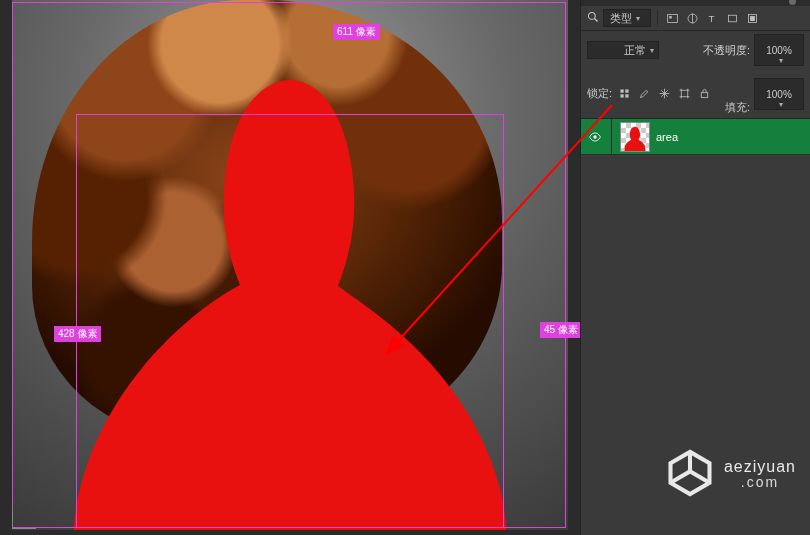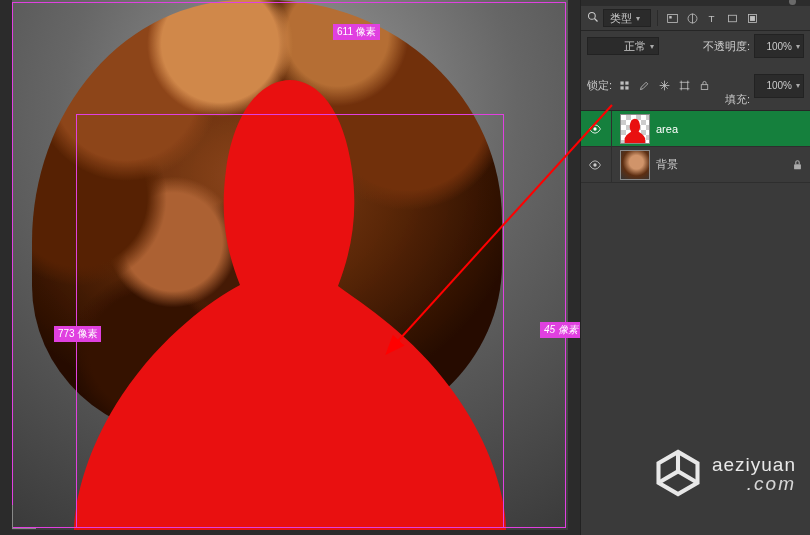"100%" .val-dd { flex-direction: none -> column; height: 24px -> 32px }
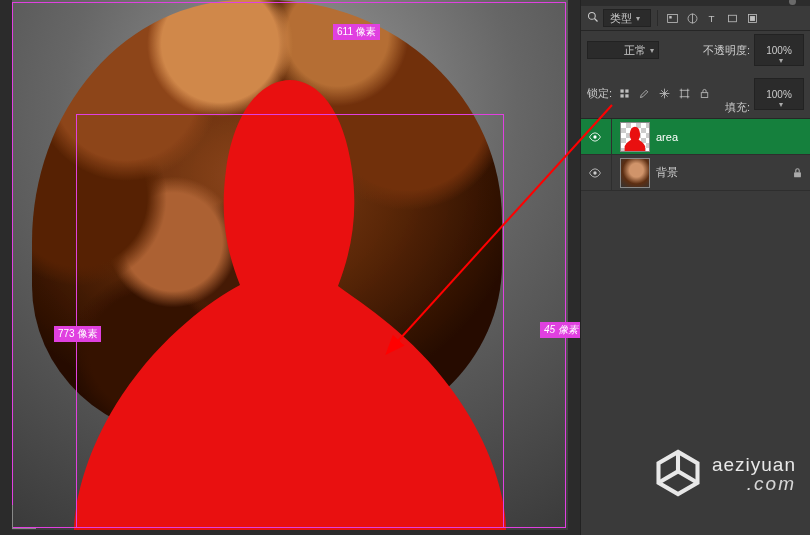"背景" div.layer-row { html: <div> <span> <svg> <path></path> <circle></circle> </svg> </span> <span></span> <div></div> <span>背景</span> <span> <svg> <rect></rect> <path></path> </svg> </span> </div> -> none }
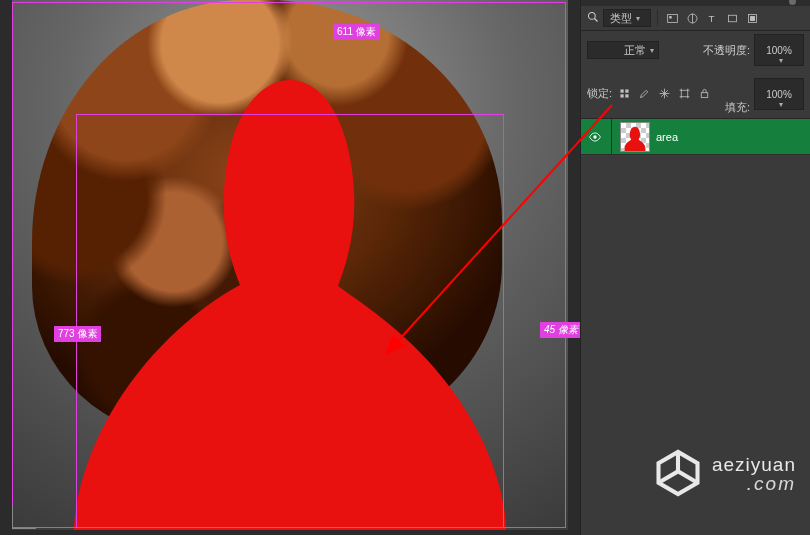"773 像素" span.mtag { text: 773 -> 428 }
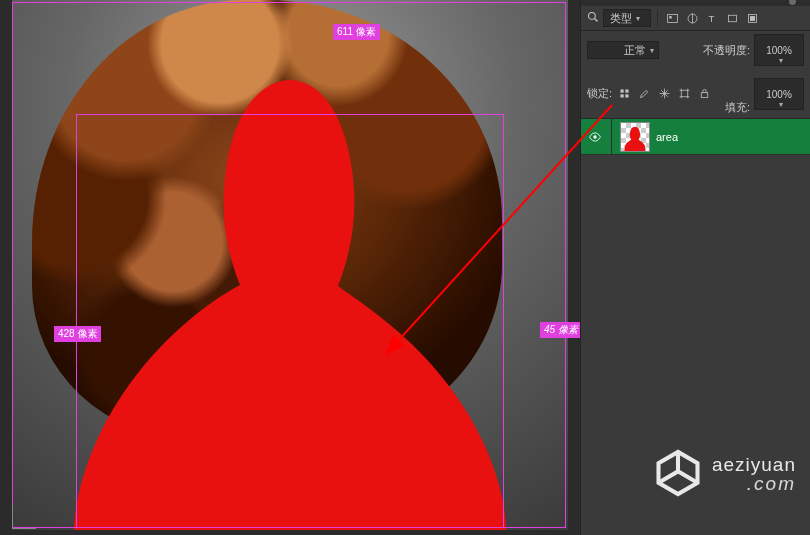"45 像素" span.mtag { font-style: italic -> none }
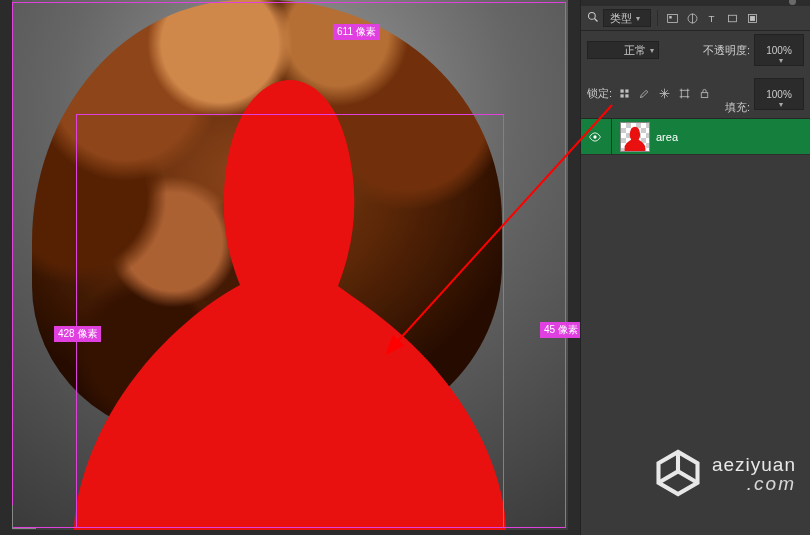"aeziyuan" .wm-top { font-size: 19px -> 16px }
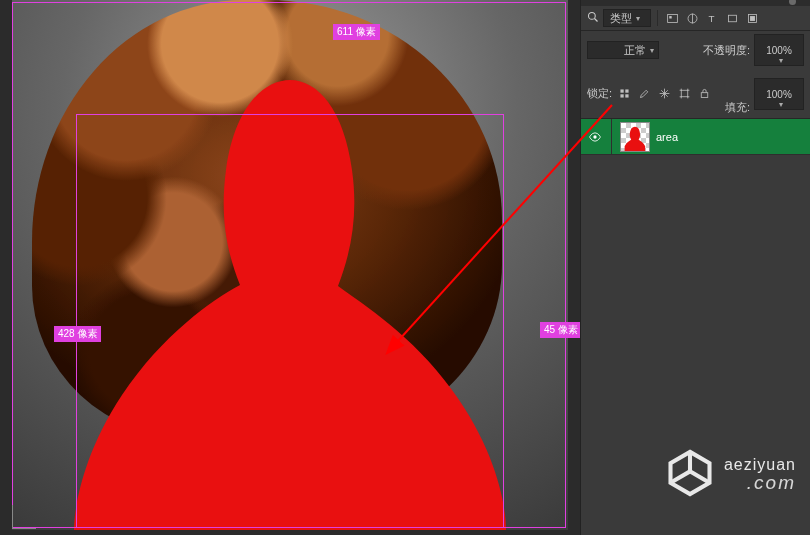".com" .wm-bot { font-size: 19px -> 14px; font-style: italic -> none; text-align: right -> center }
